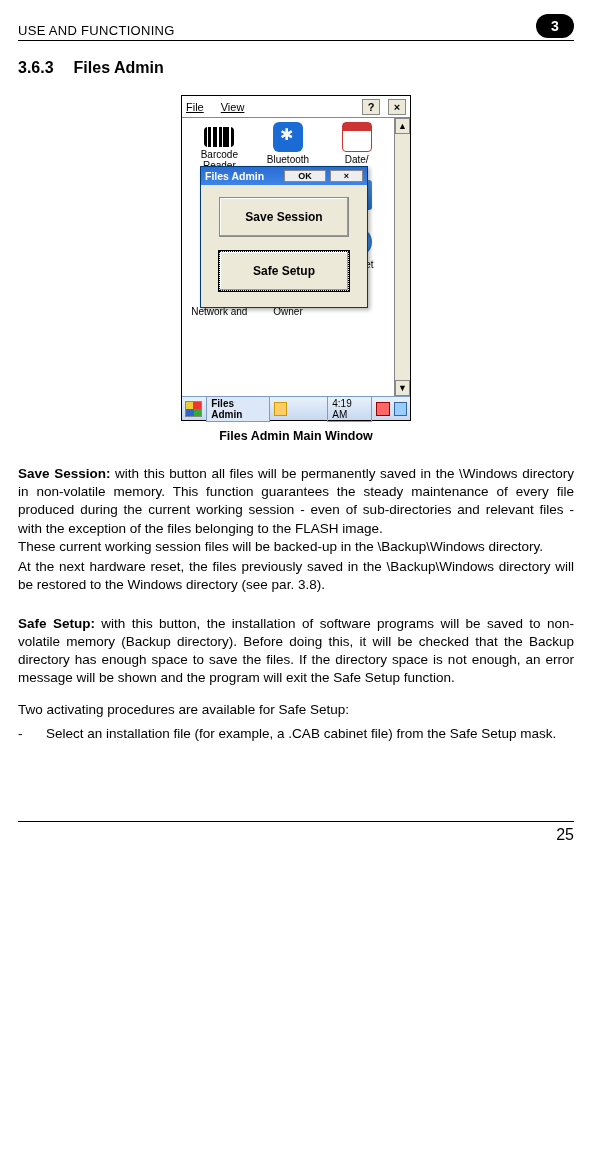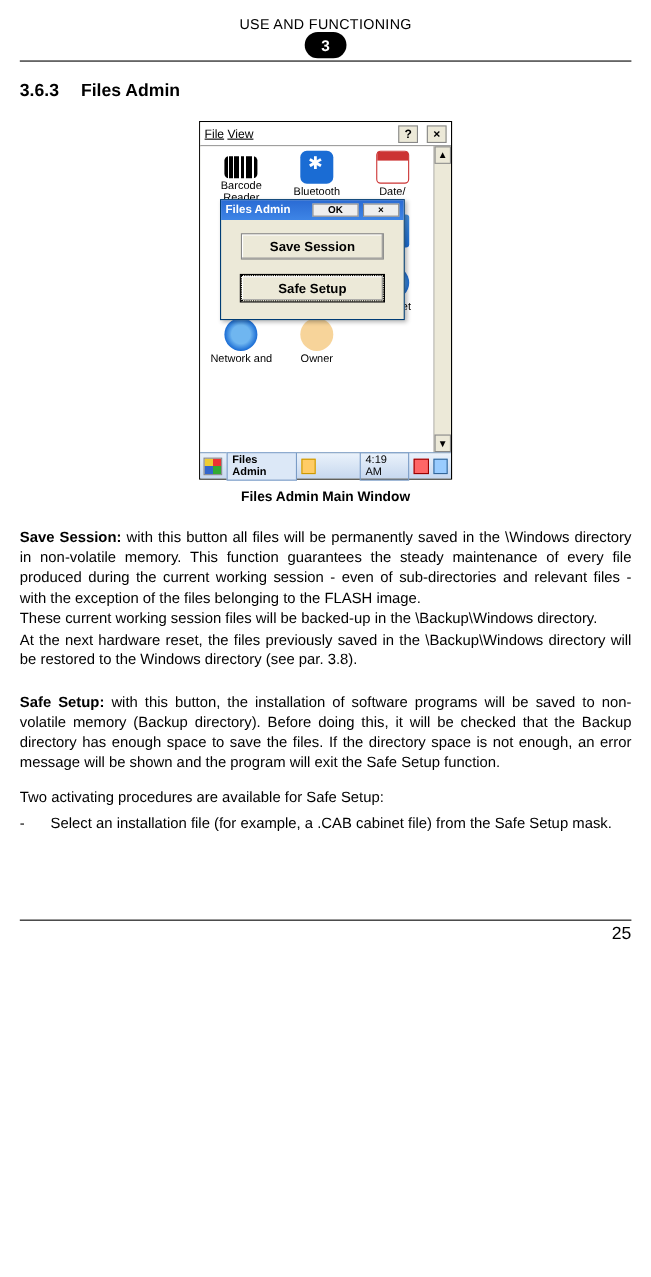"USE AND FUNCTIONING" .header-row { align-items: center -> flex-end; flex-direction: column -> none }
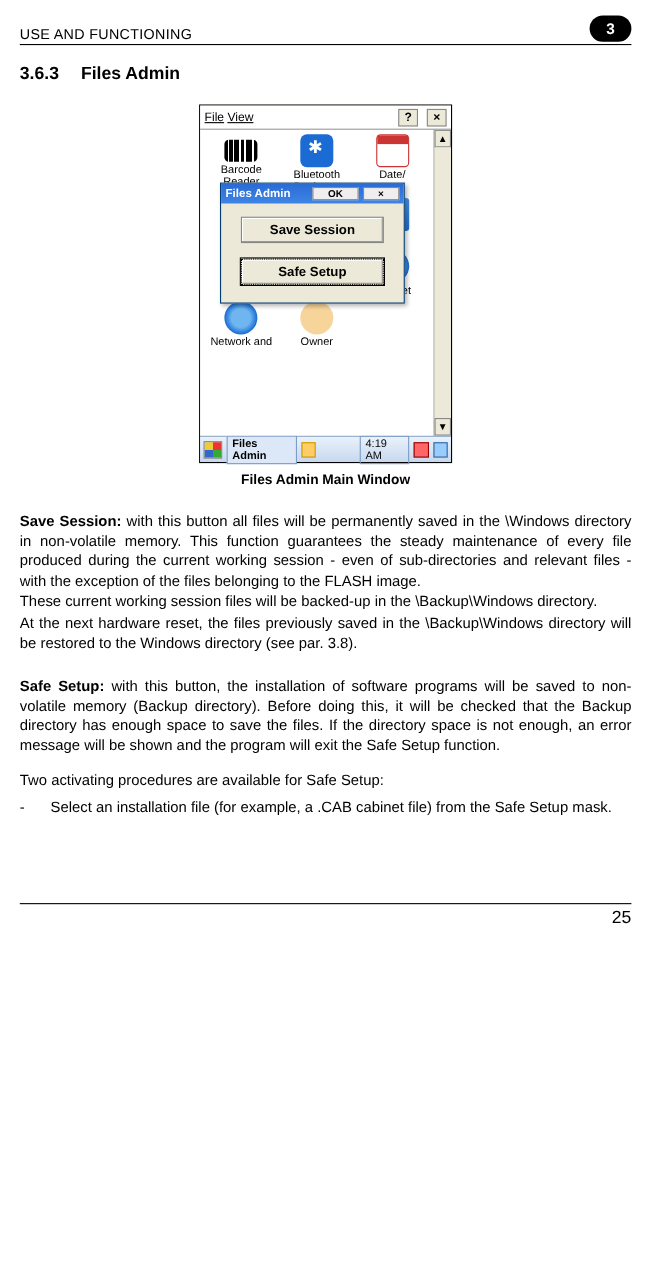"File" .menubar .menu-left { gap: 3px -> 17px }
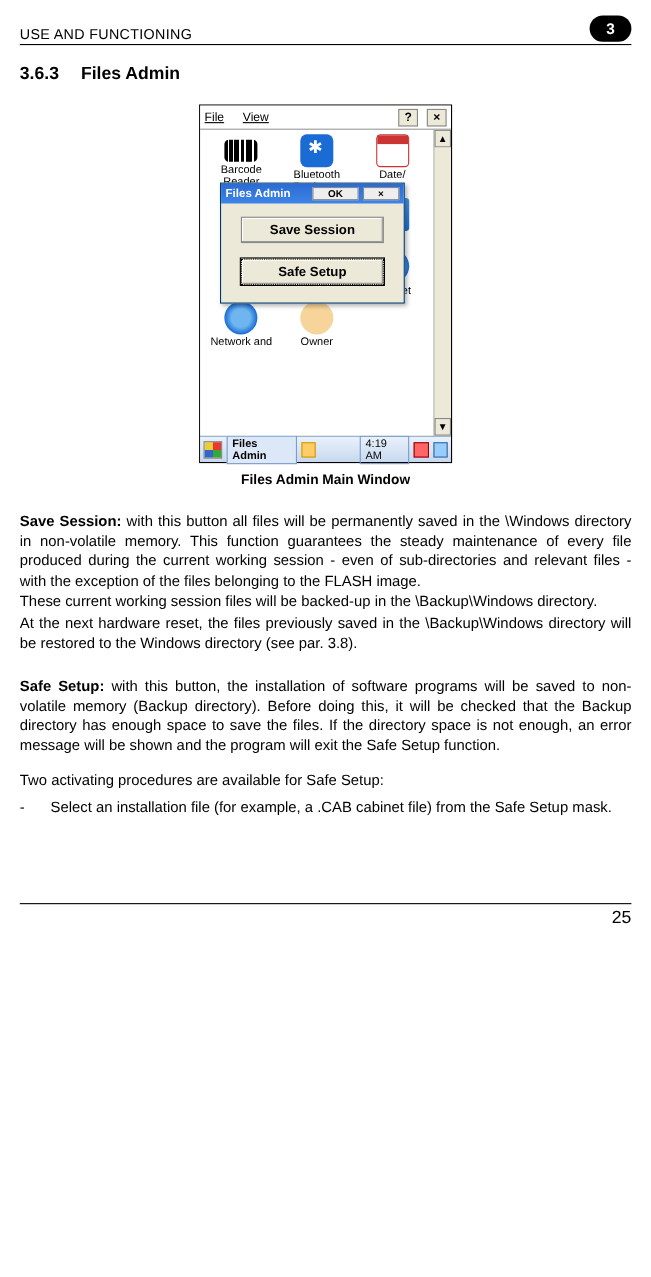"Save Session" .dlg-btn { height: 24px -> 40px }
